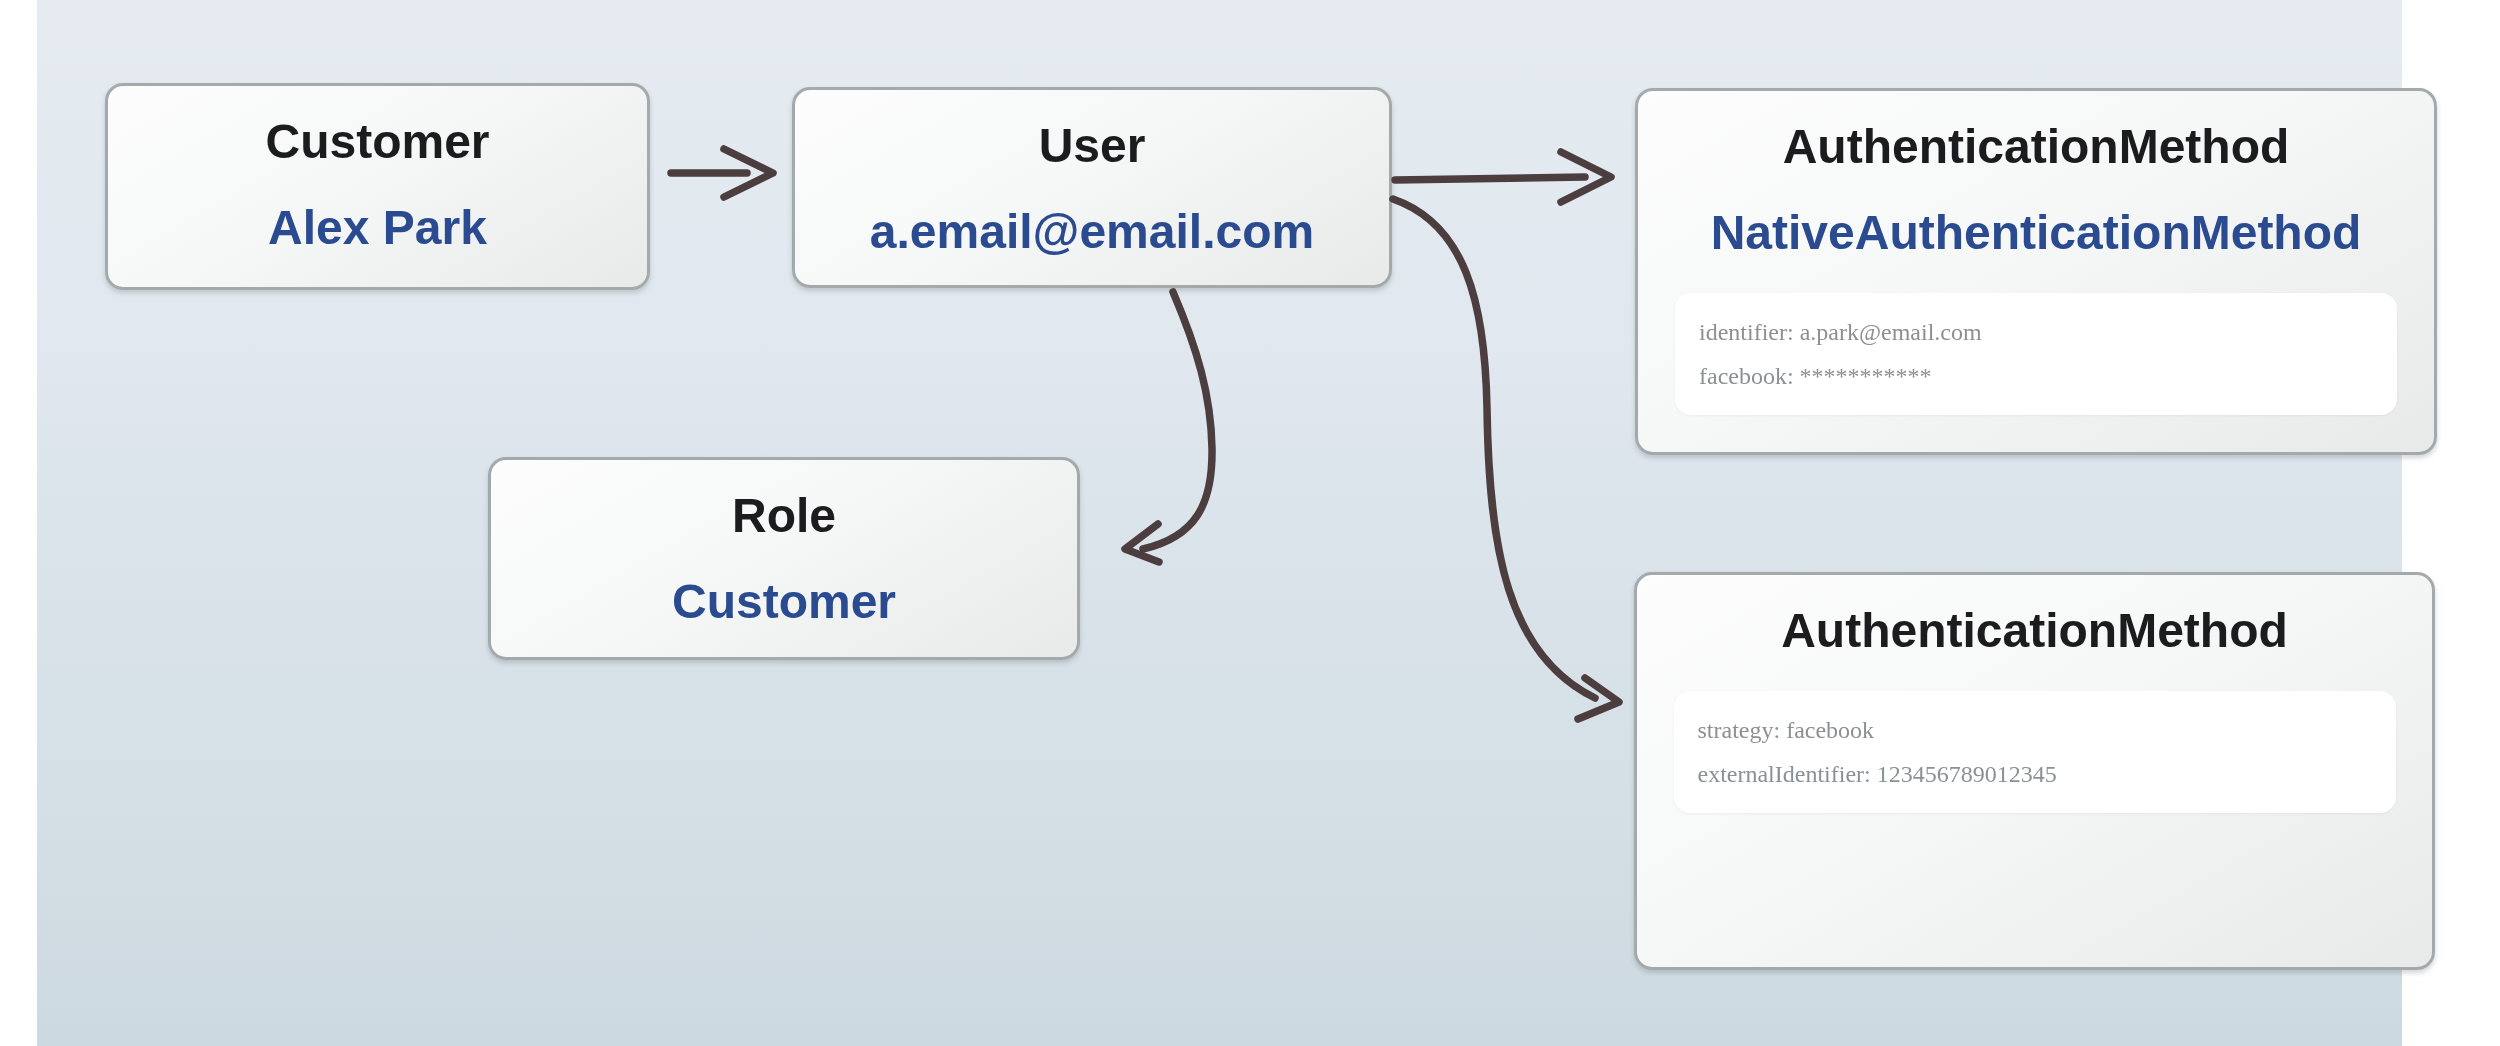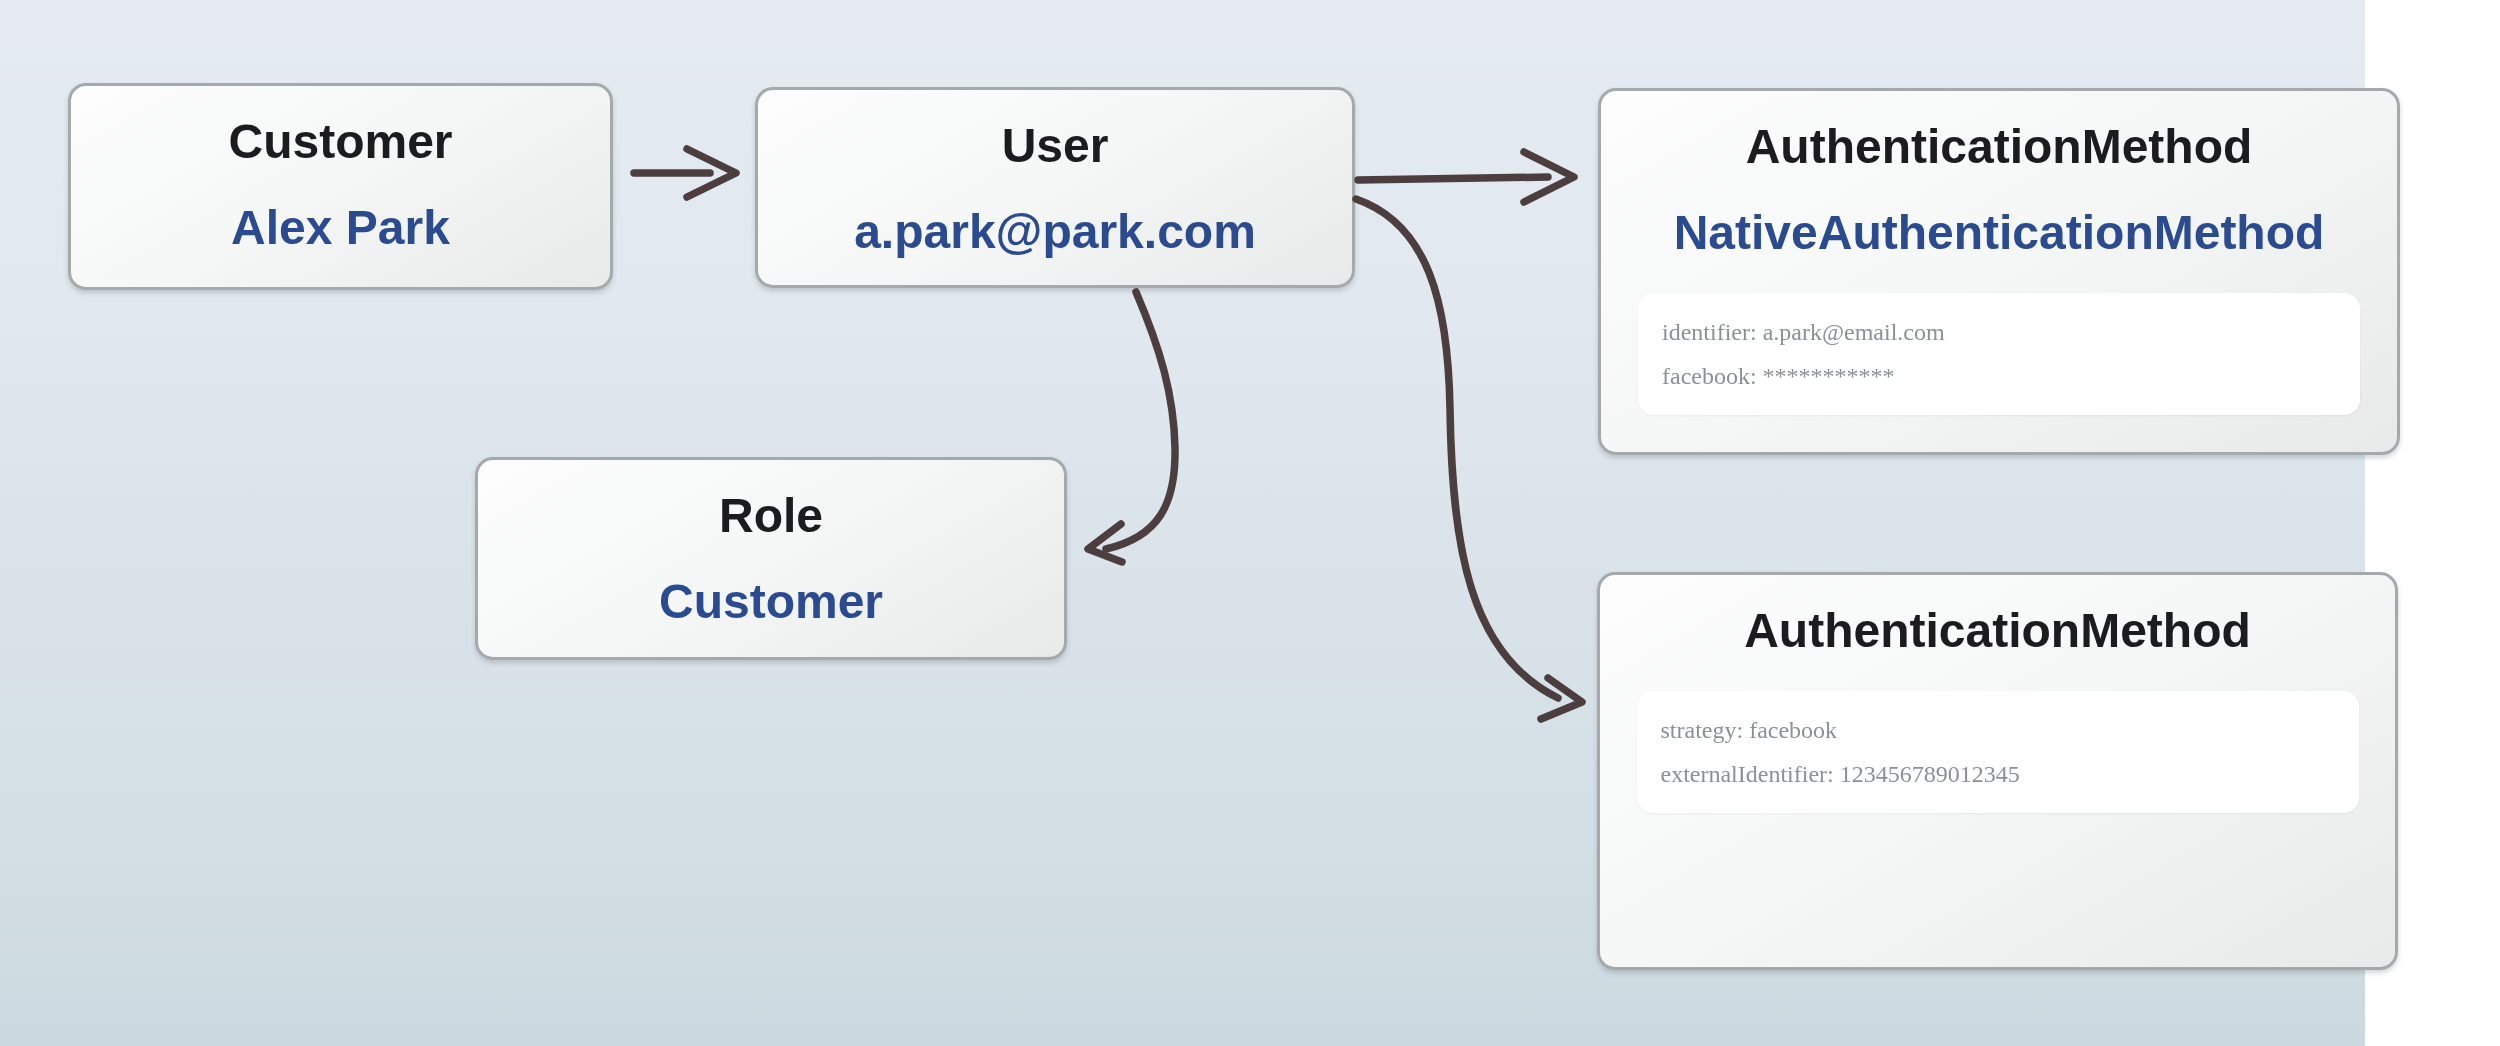"Customer" .canvas { margin-left: none -> 37px }
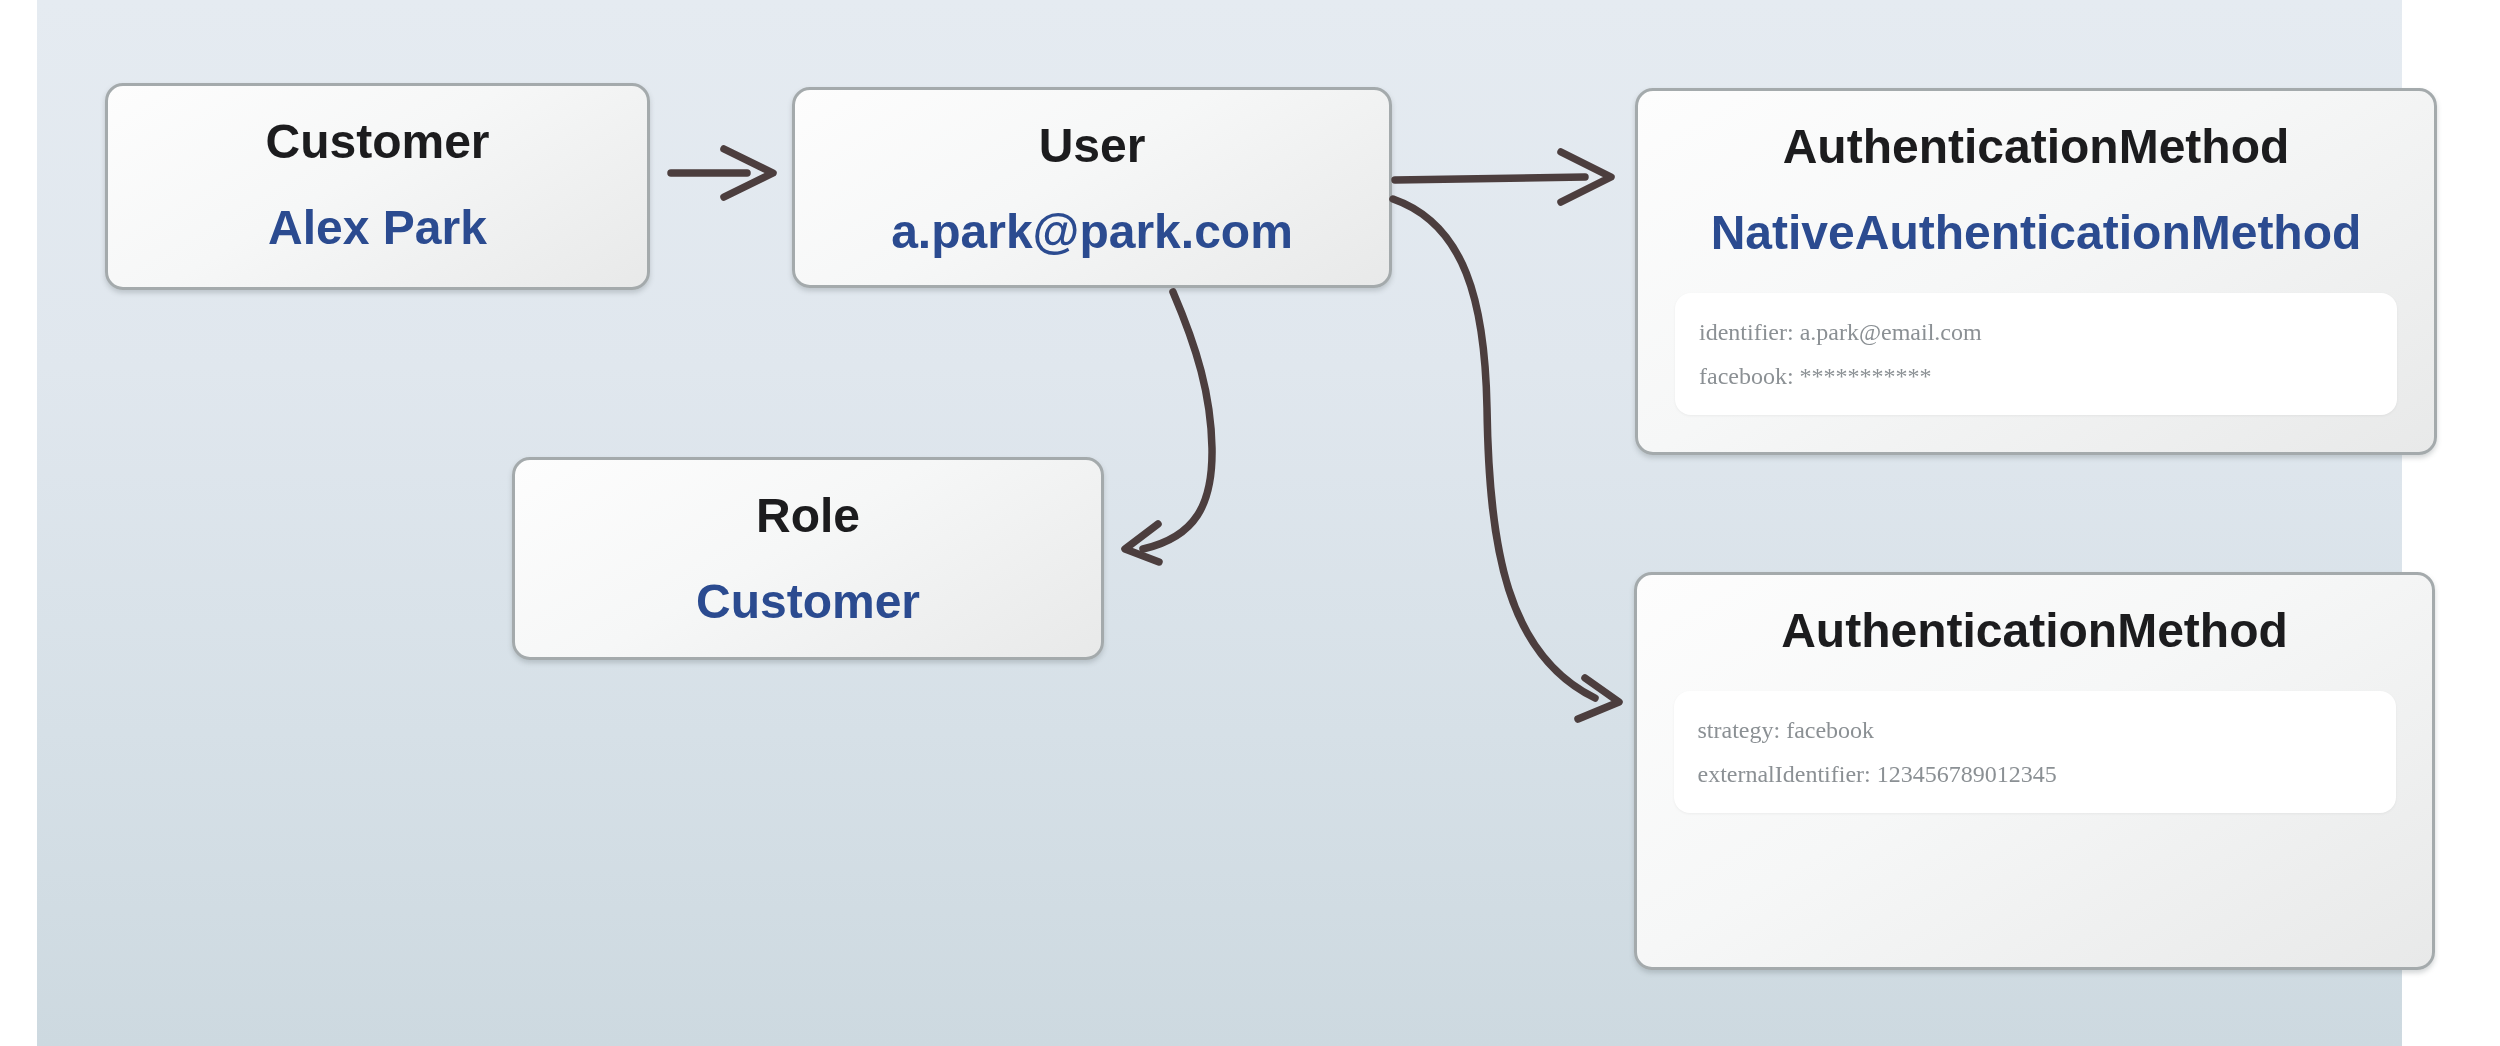"a.park@park.com" div.node-value { text: a.park@park.com -> a.email@email.com }
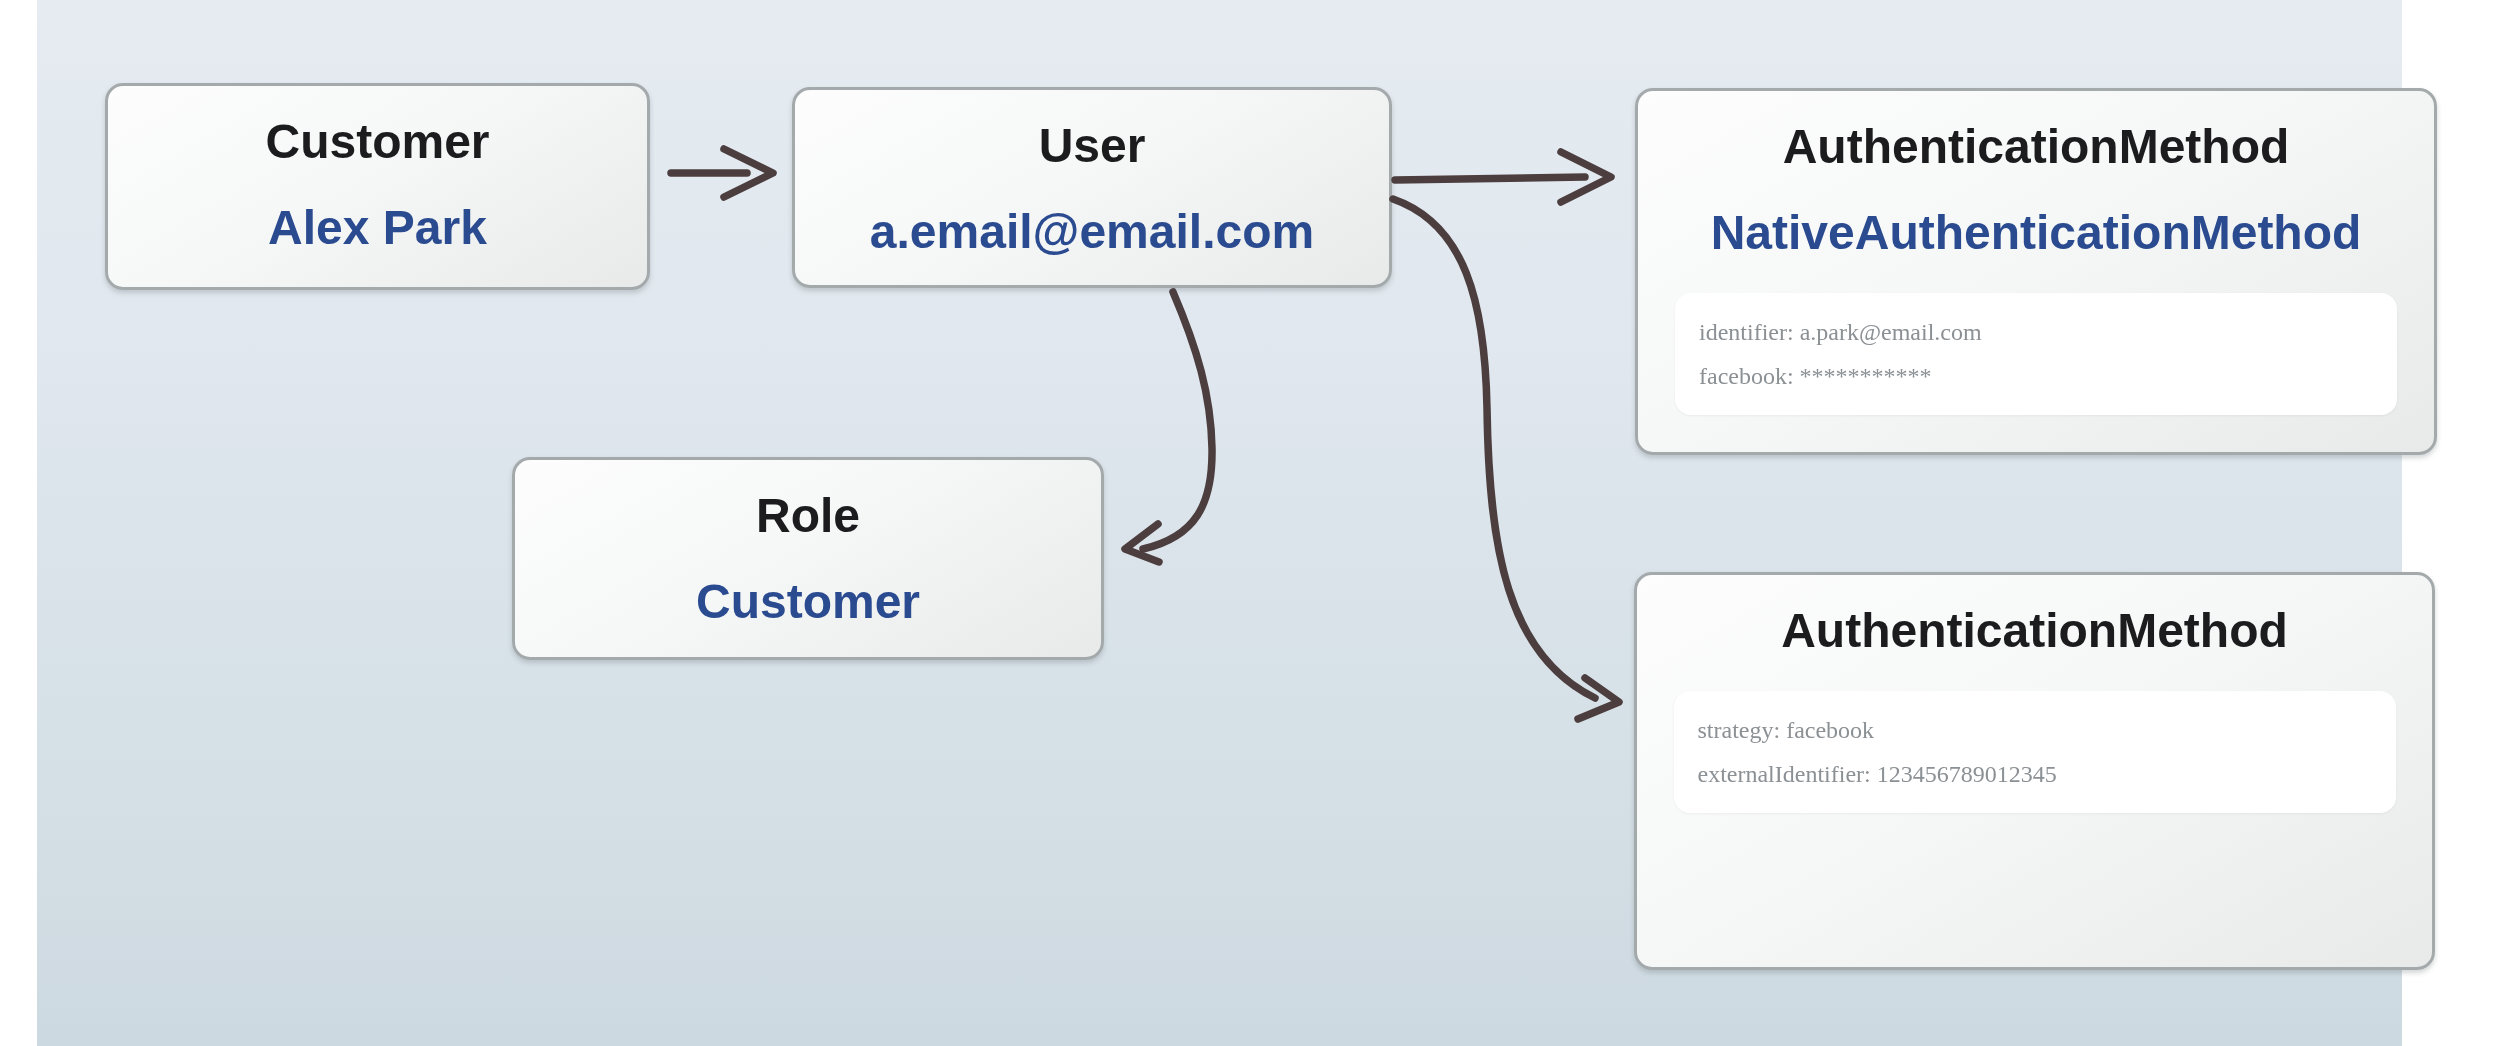"Role" .n-role { left: 475px -> 451px }
